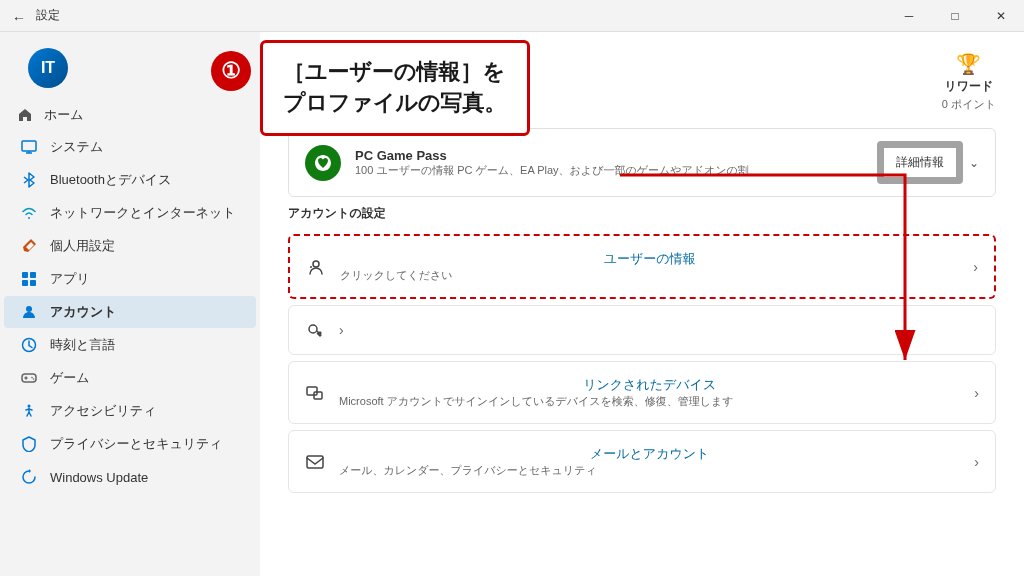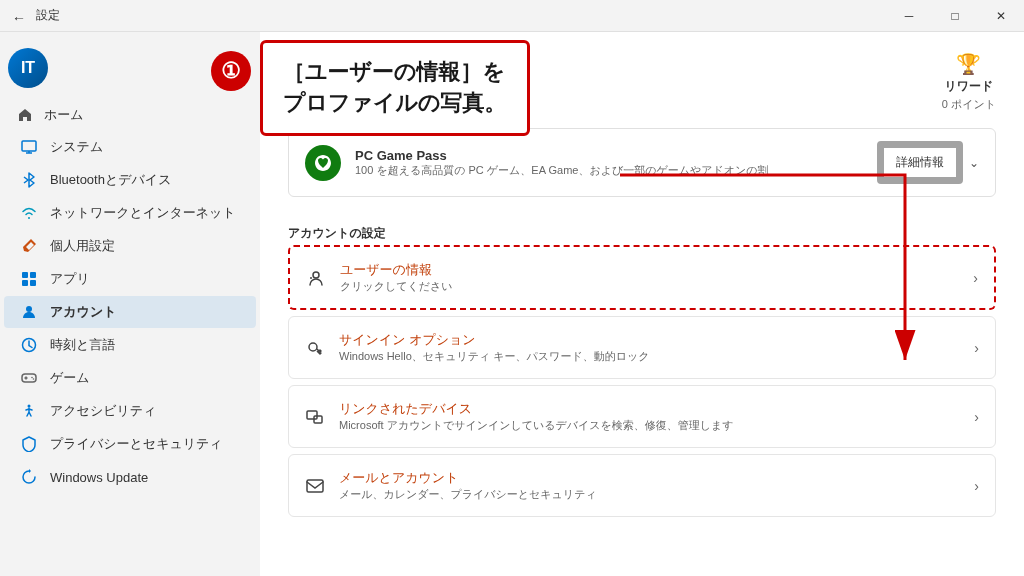"IT" .user-profile { padding: 8px 16px 12px 8px -> 8px 16px 12px 28px }
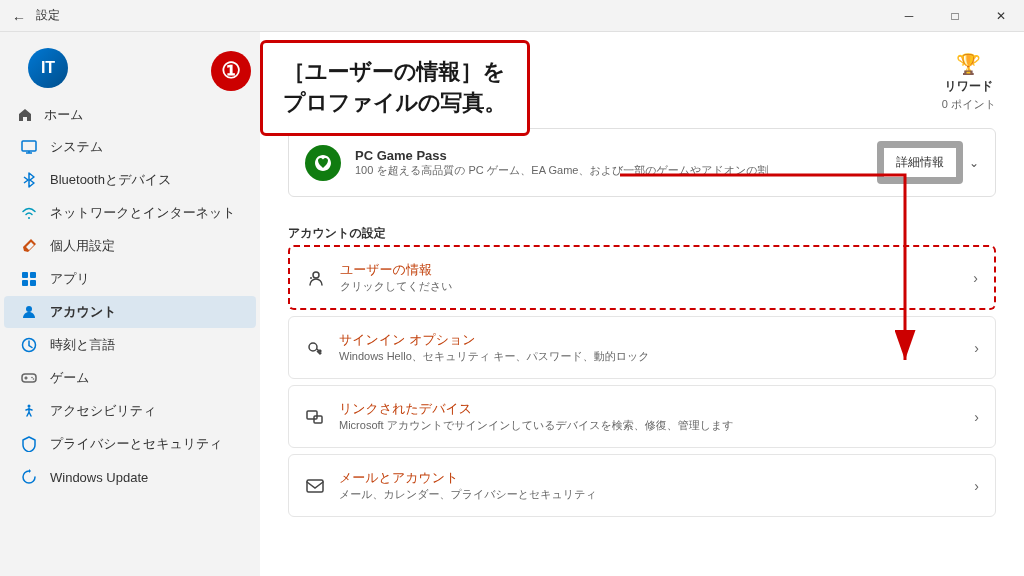"PC Game Pass" .game-pass-banner { margin-bottom: 28px -> 8px }
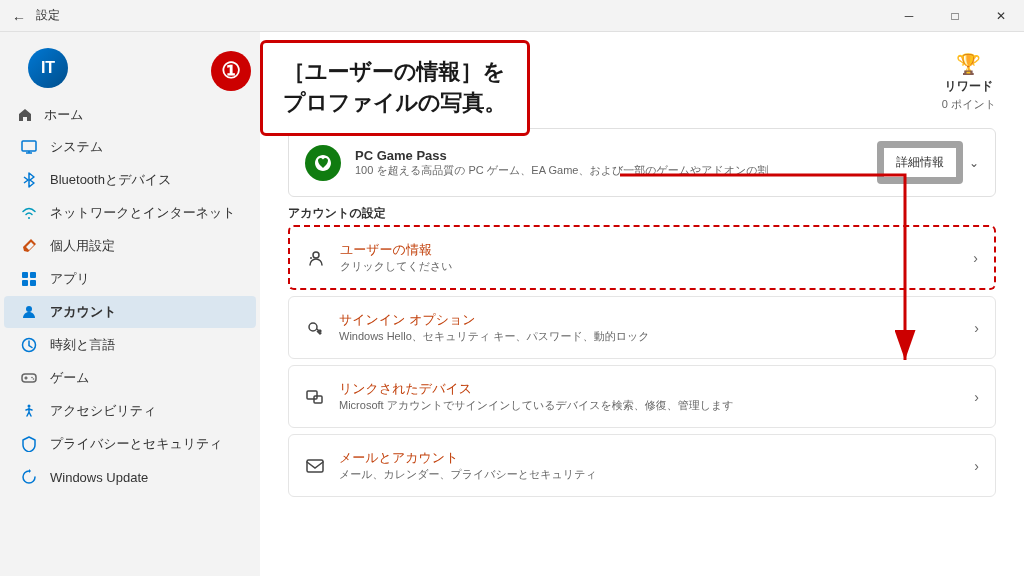"100 を超える高品質の PC ゲーム、EA" div.game-pass-desc { text: を超える高品質の PC ゲーム、EA Game -> ユーザーの情報 PC ゲーム、EA Play }
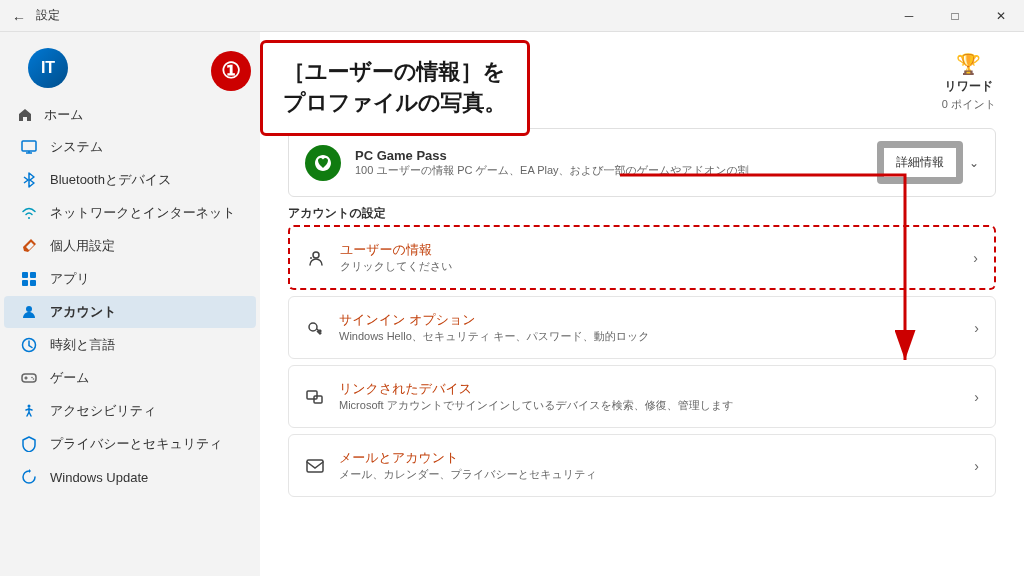"アカウントの設定" .section-label { margin-bottom: 3px -> 12px }
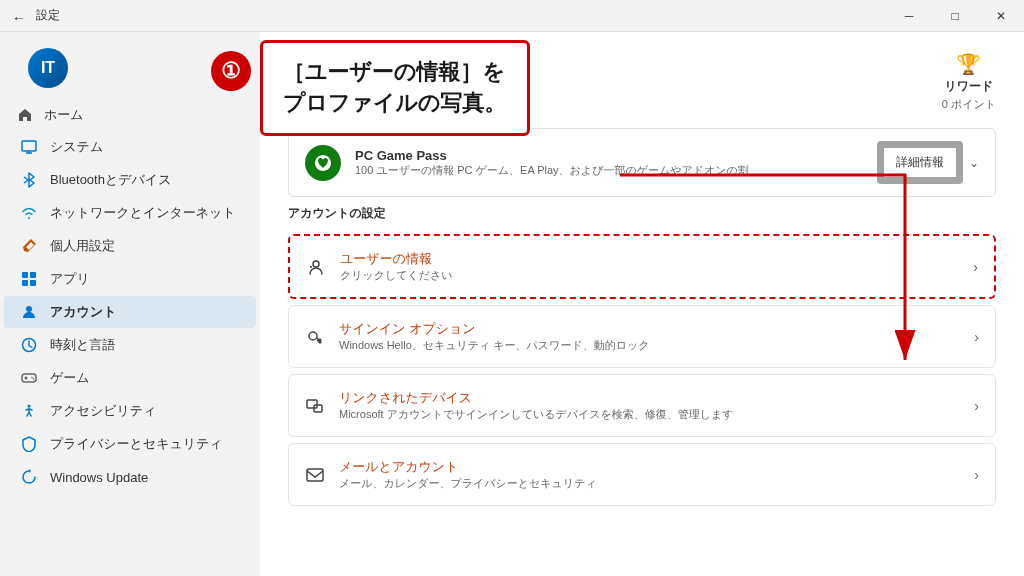"ユーザーの情報" .item-title { color: #c2410c -> #0369a1; text-align: none -> center }
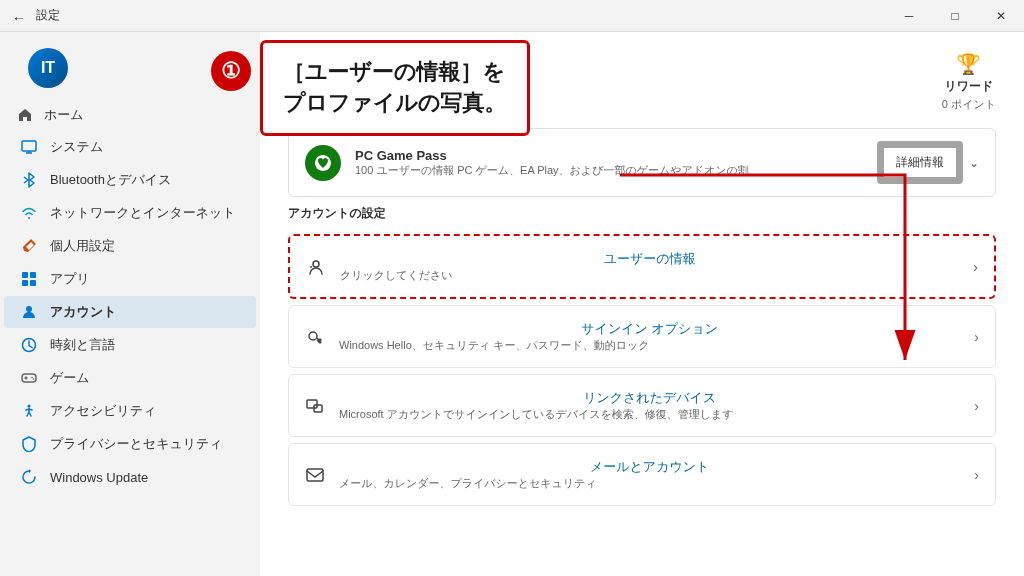"サインイン オプション" div.item-text { html: <div> <div>サインイン オプション</div> <div>Windows Hello、セキュリティ キー、パスワード、動的ロック</div> </div> -> none }
